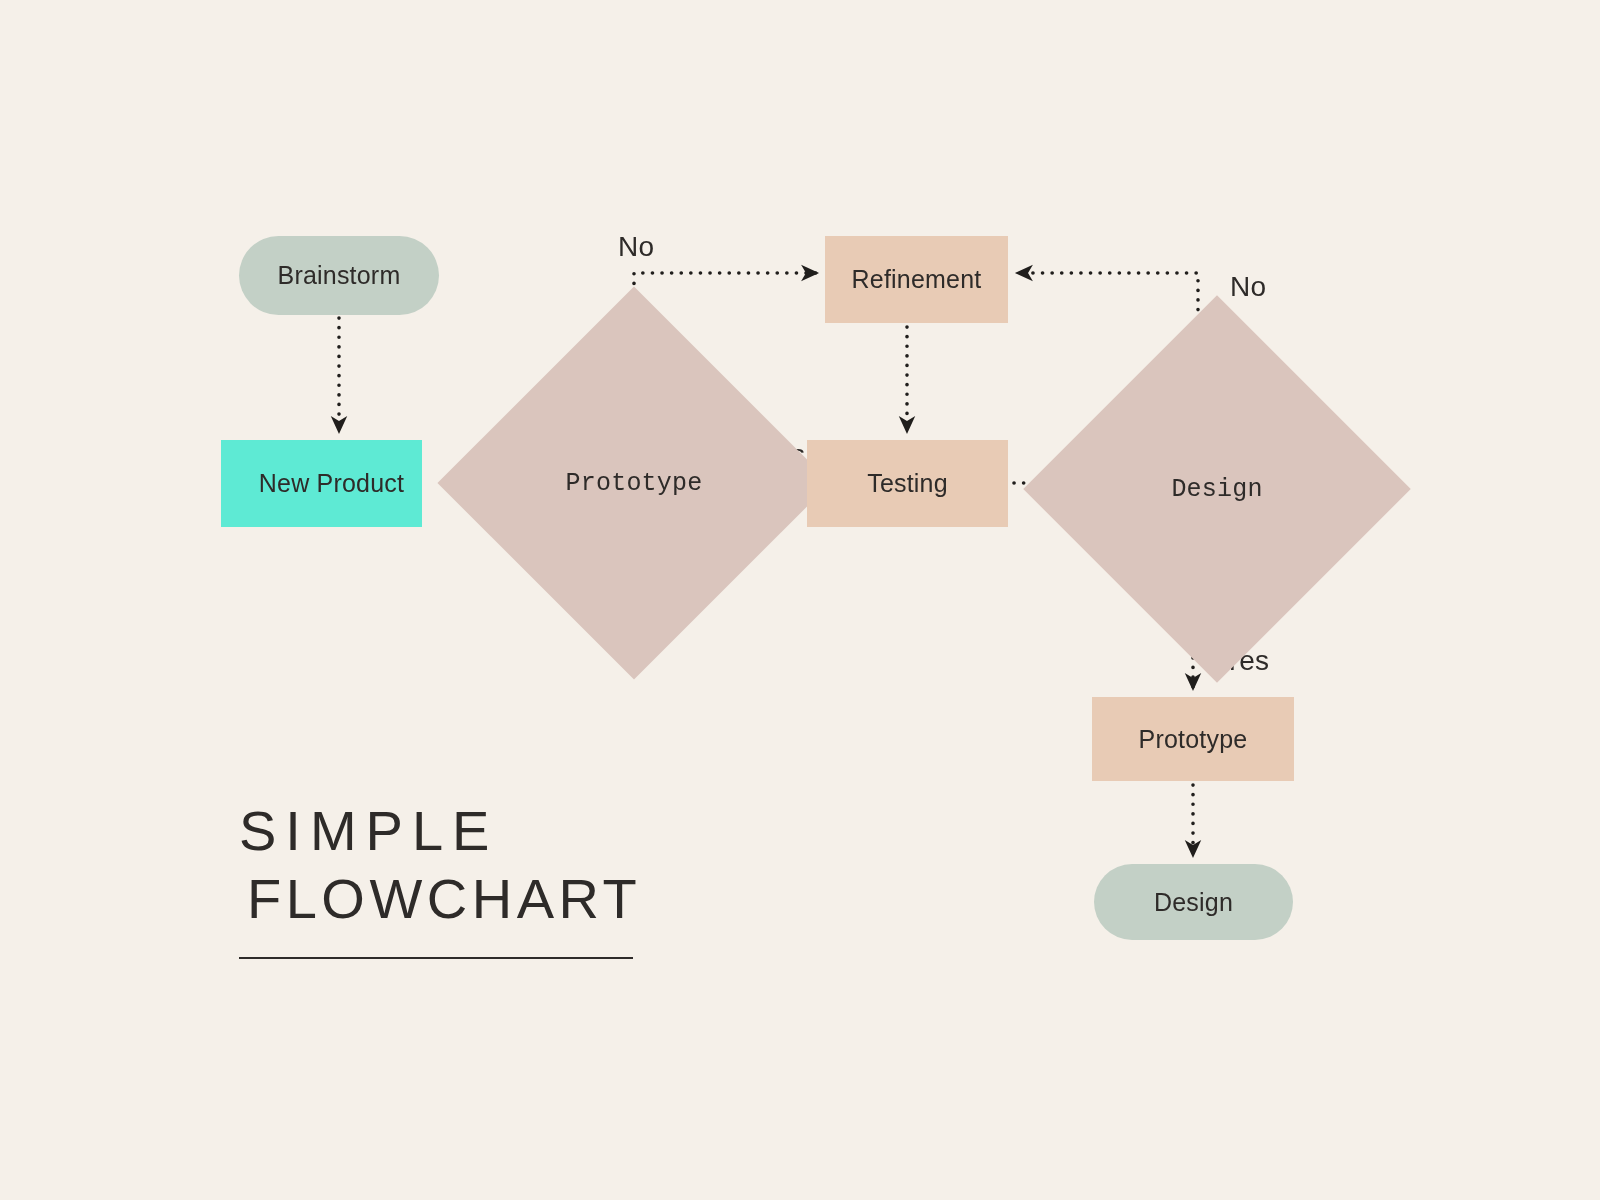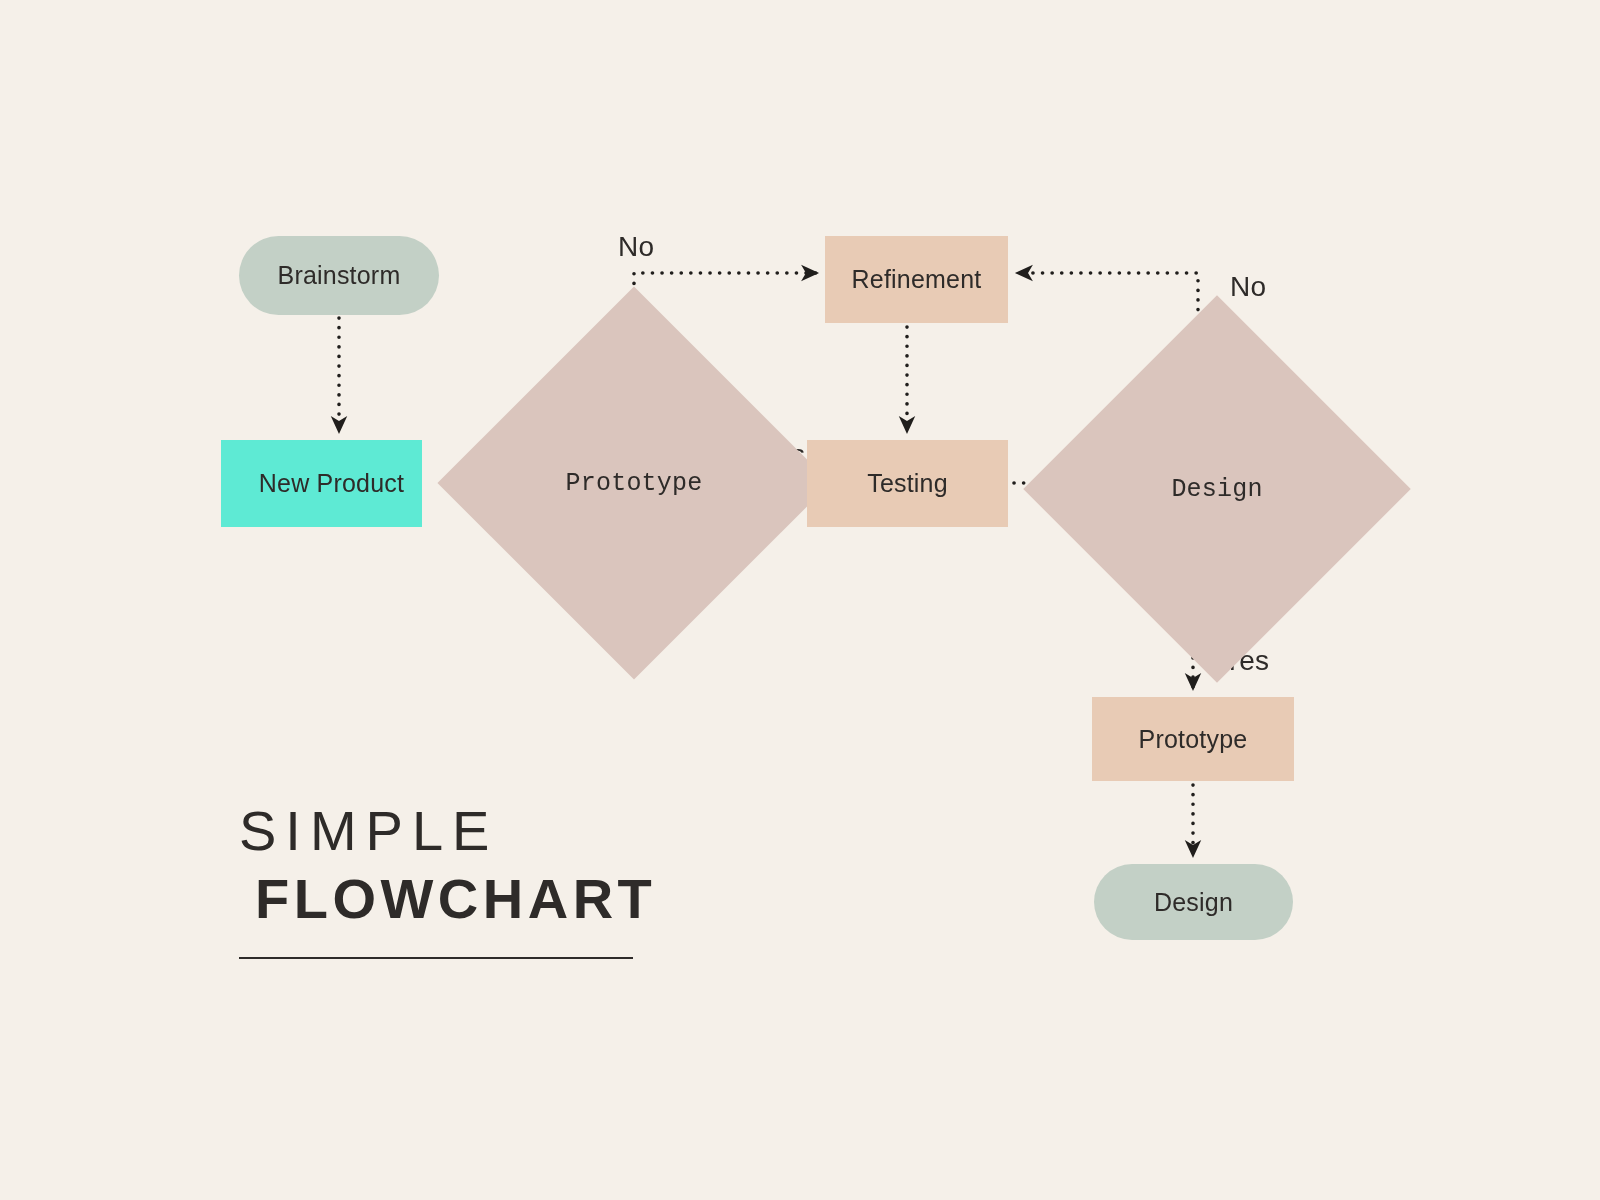"FLOWCHART" .title-line2 { font-weight: 700 -> 400; margin: 16px -> 8px }
